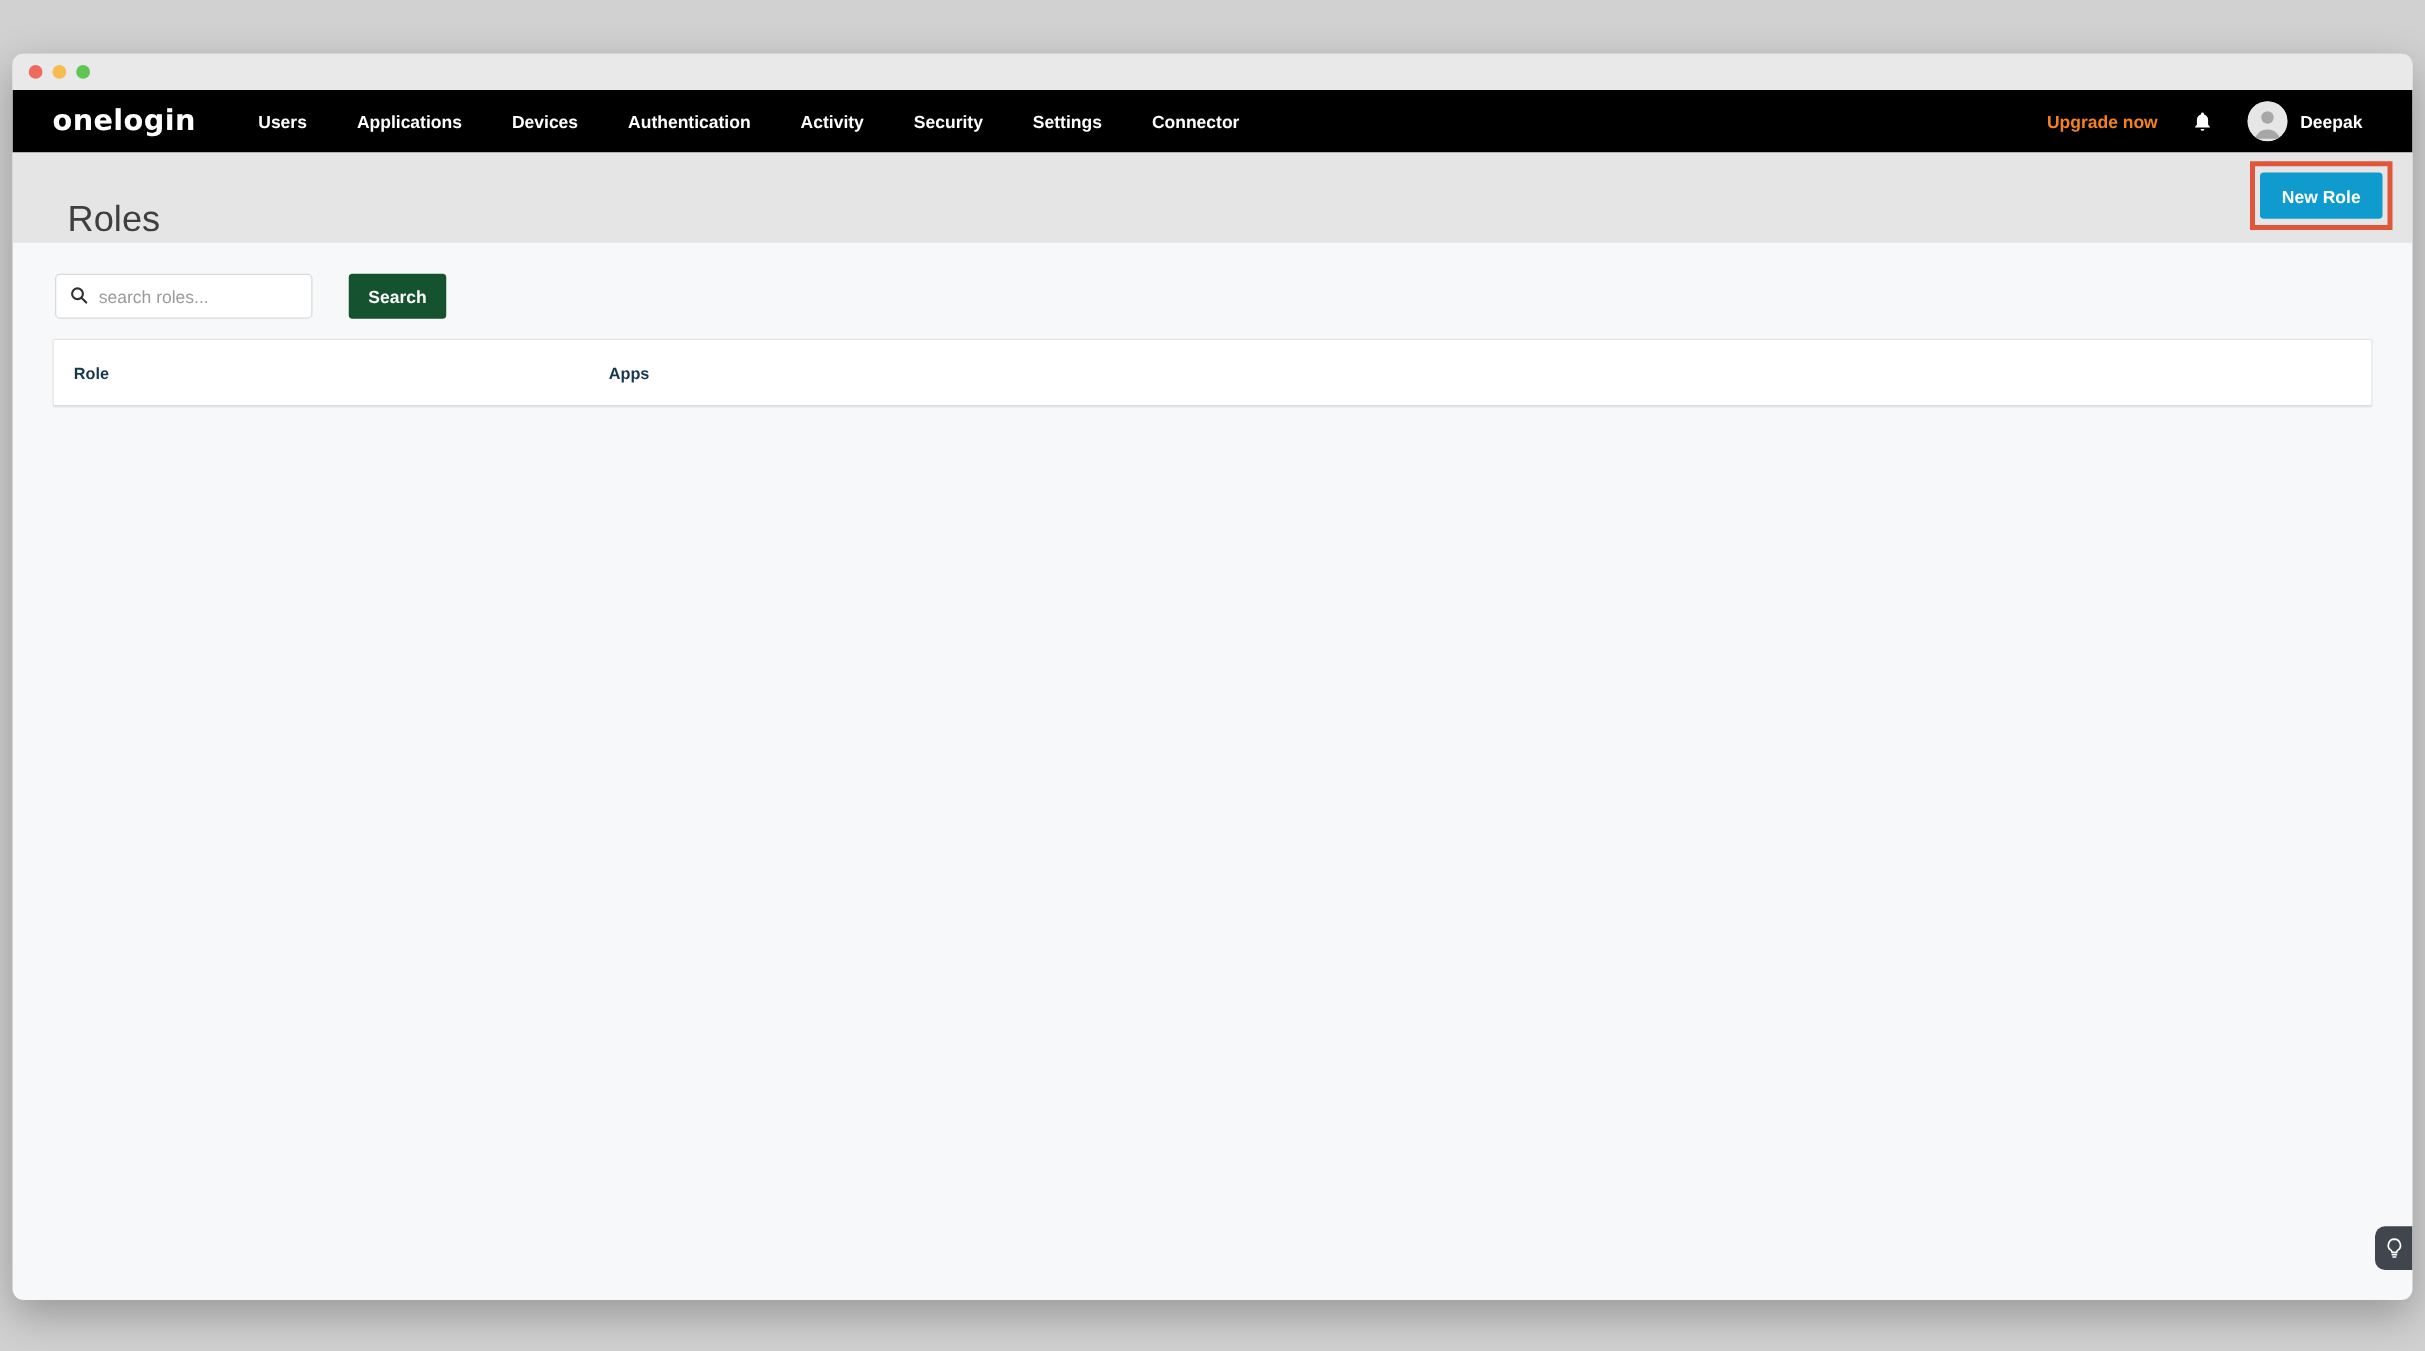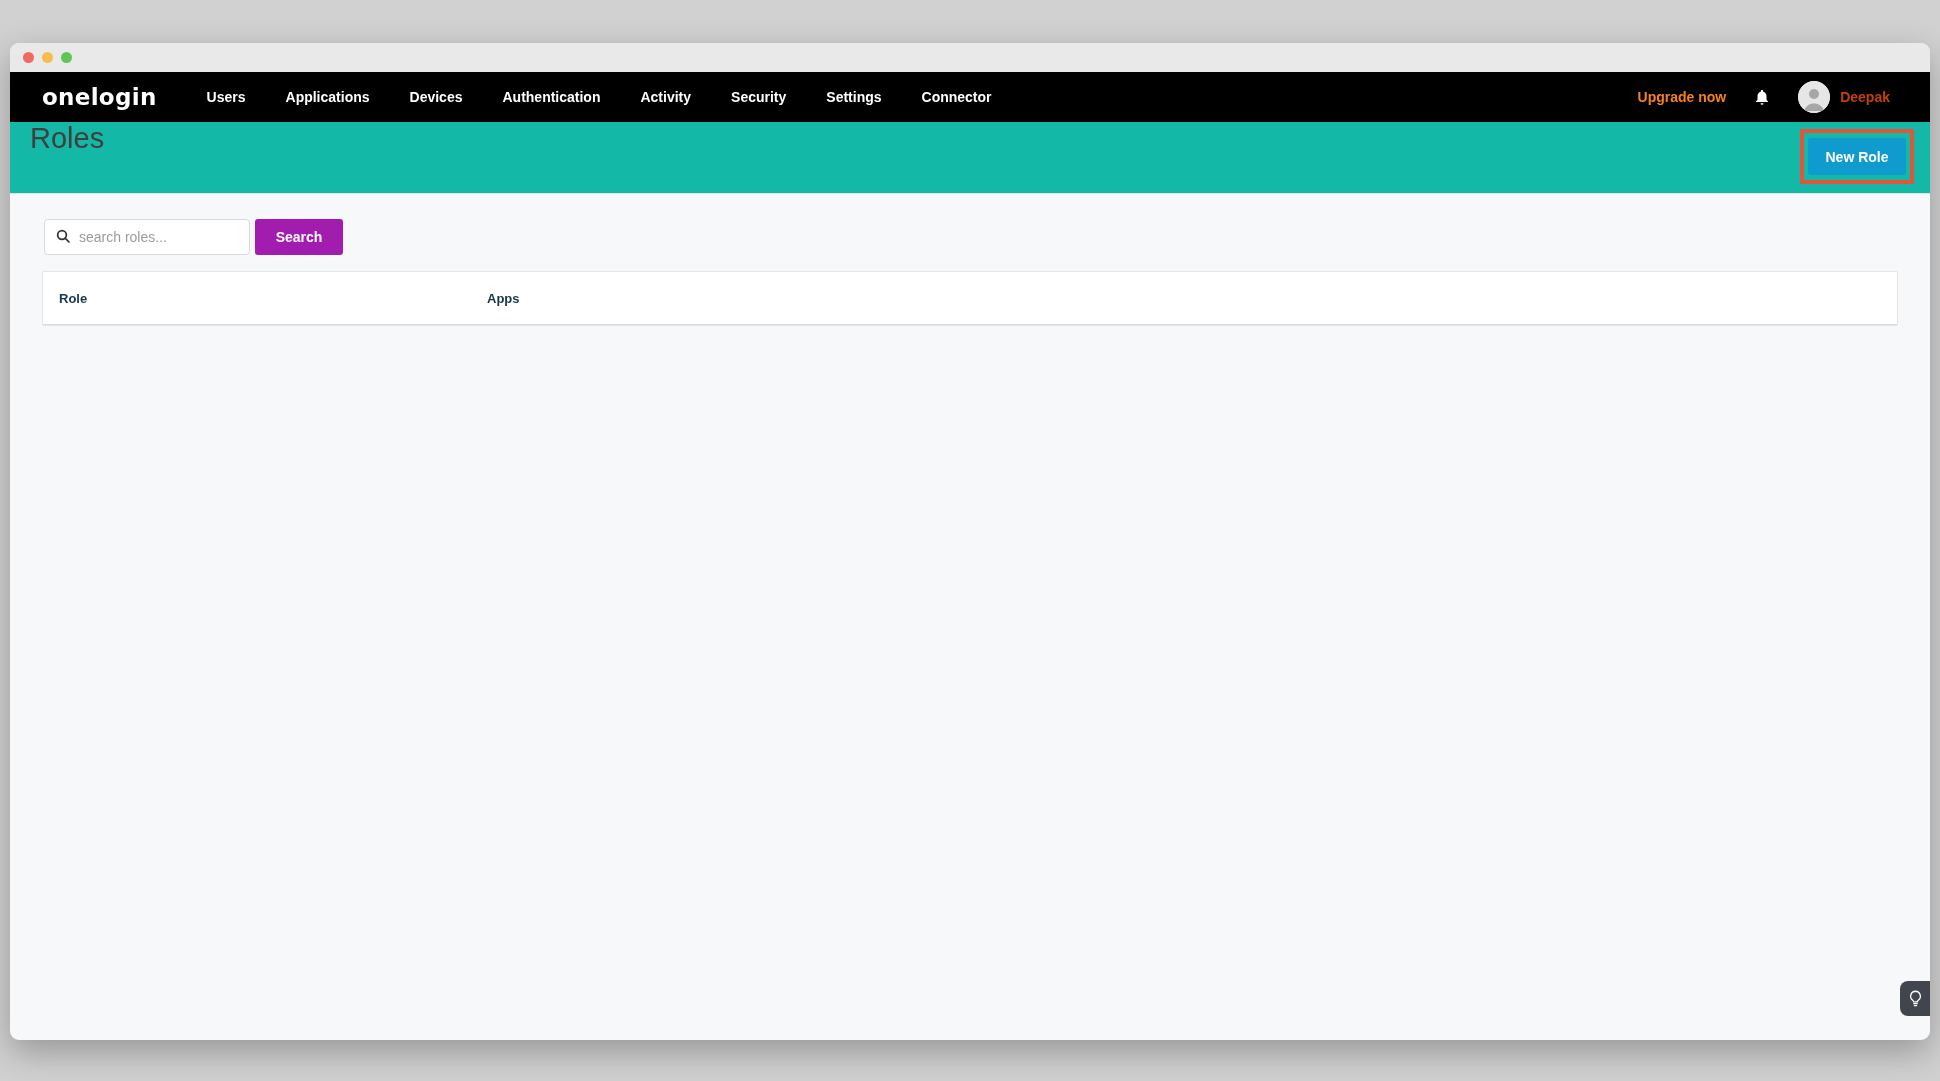"Deepak" .user-name { color: #c2410c -> #ffffff }
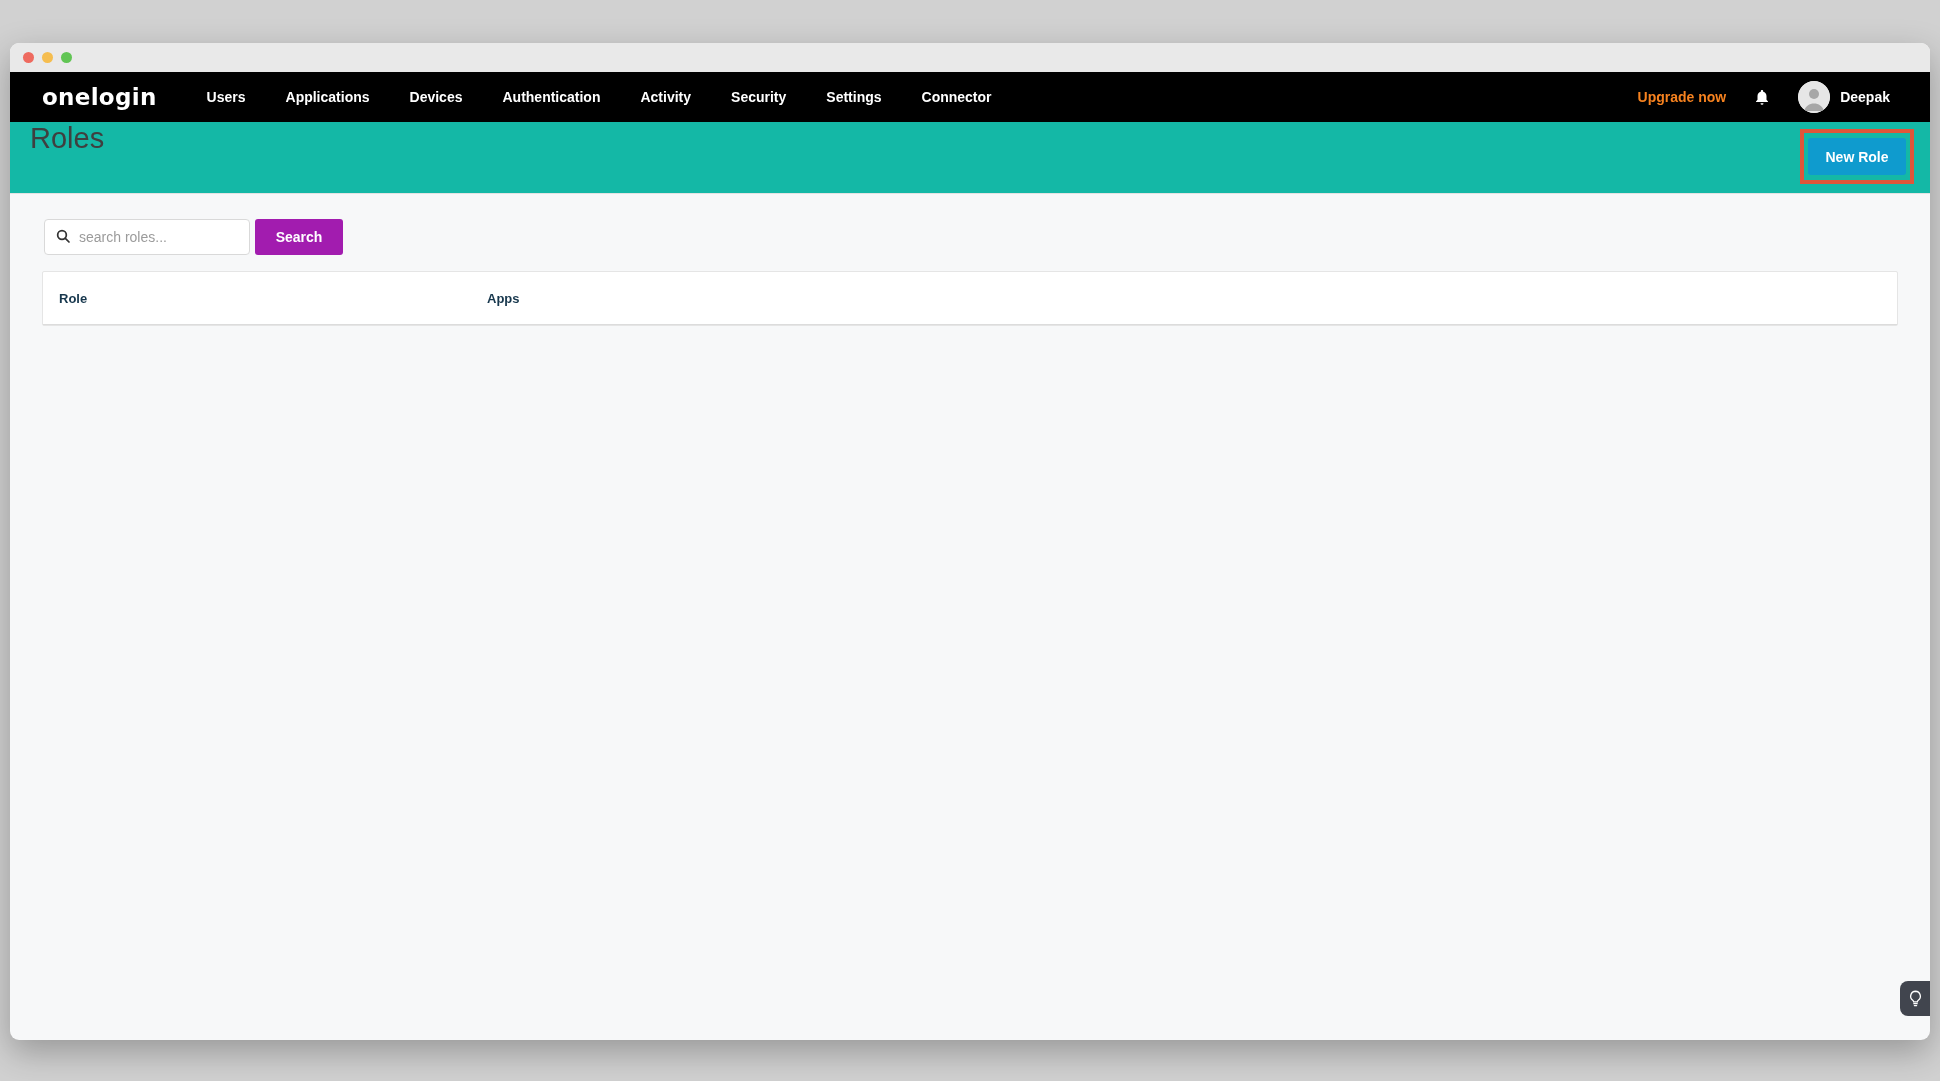"Roles" .page-header { align-items: flex-start -> flex-end; background: #14b8a6 -> #e5e5e5; padding-left: 20px -> 44px }
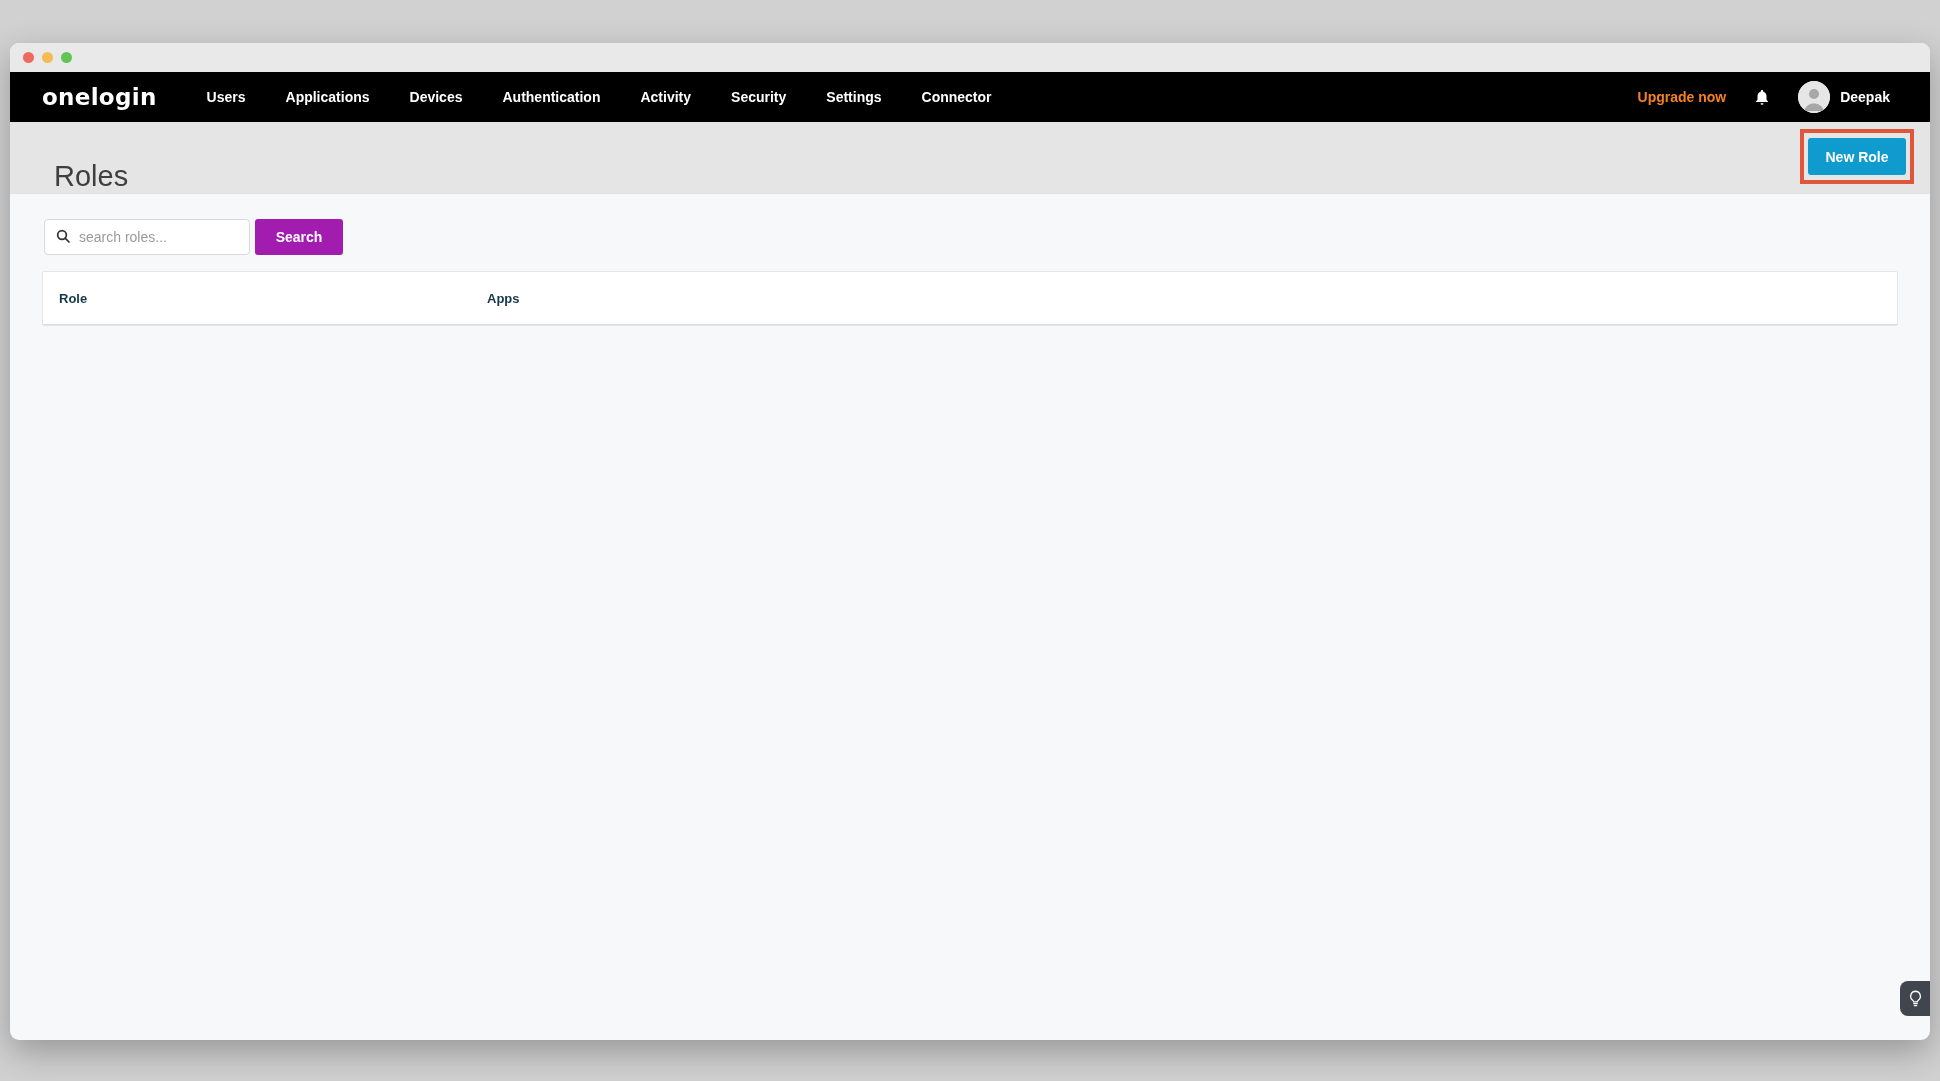"Search" .btn-search { background: #a21caf -> #14532d; margin-left: none -> 24px; width: 88px -> 78px }
